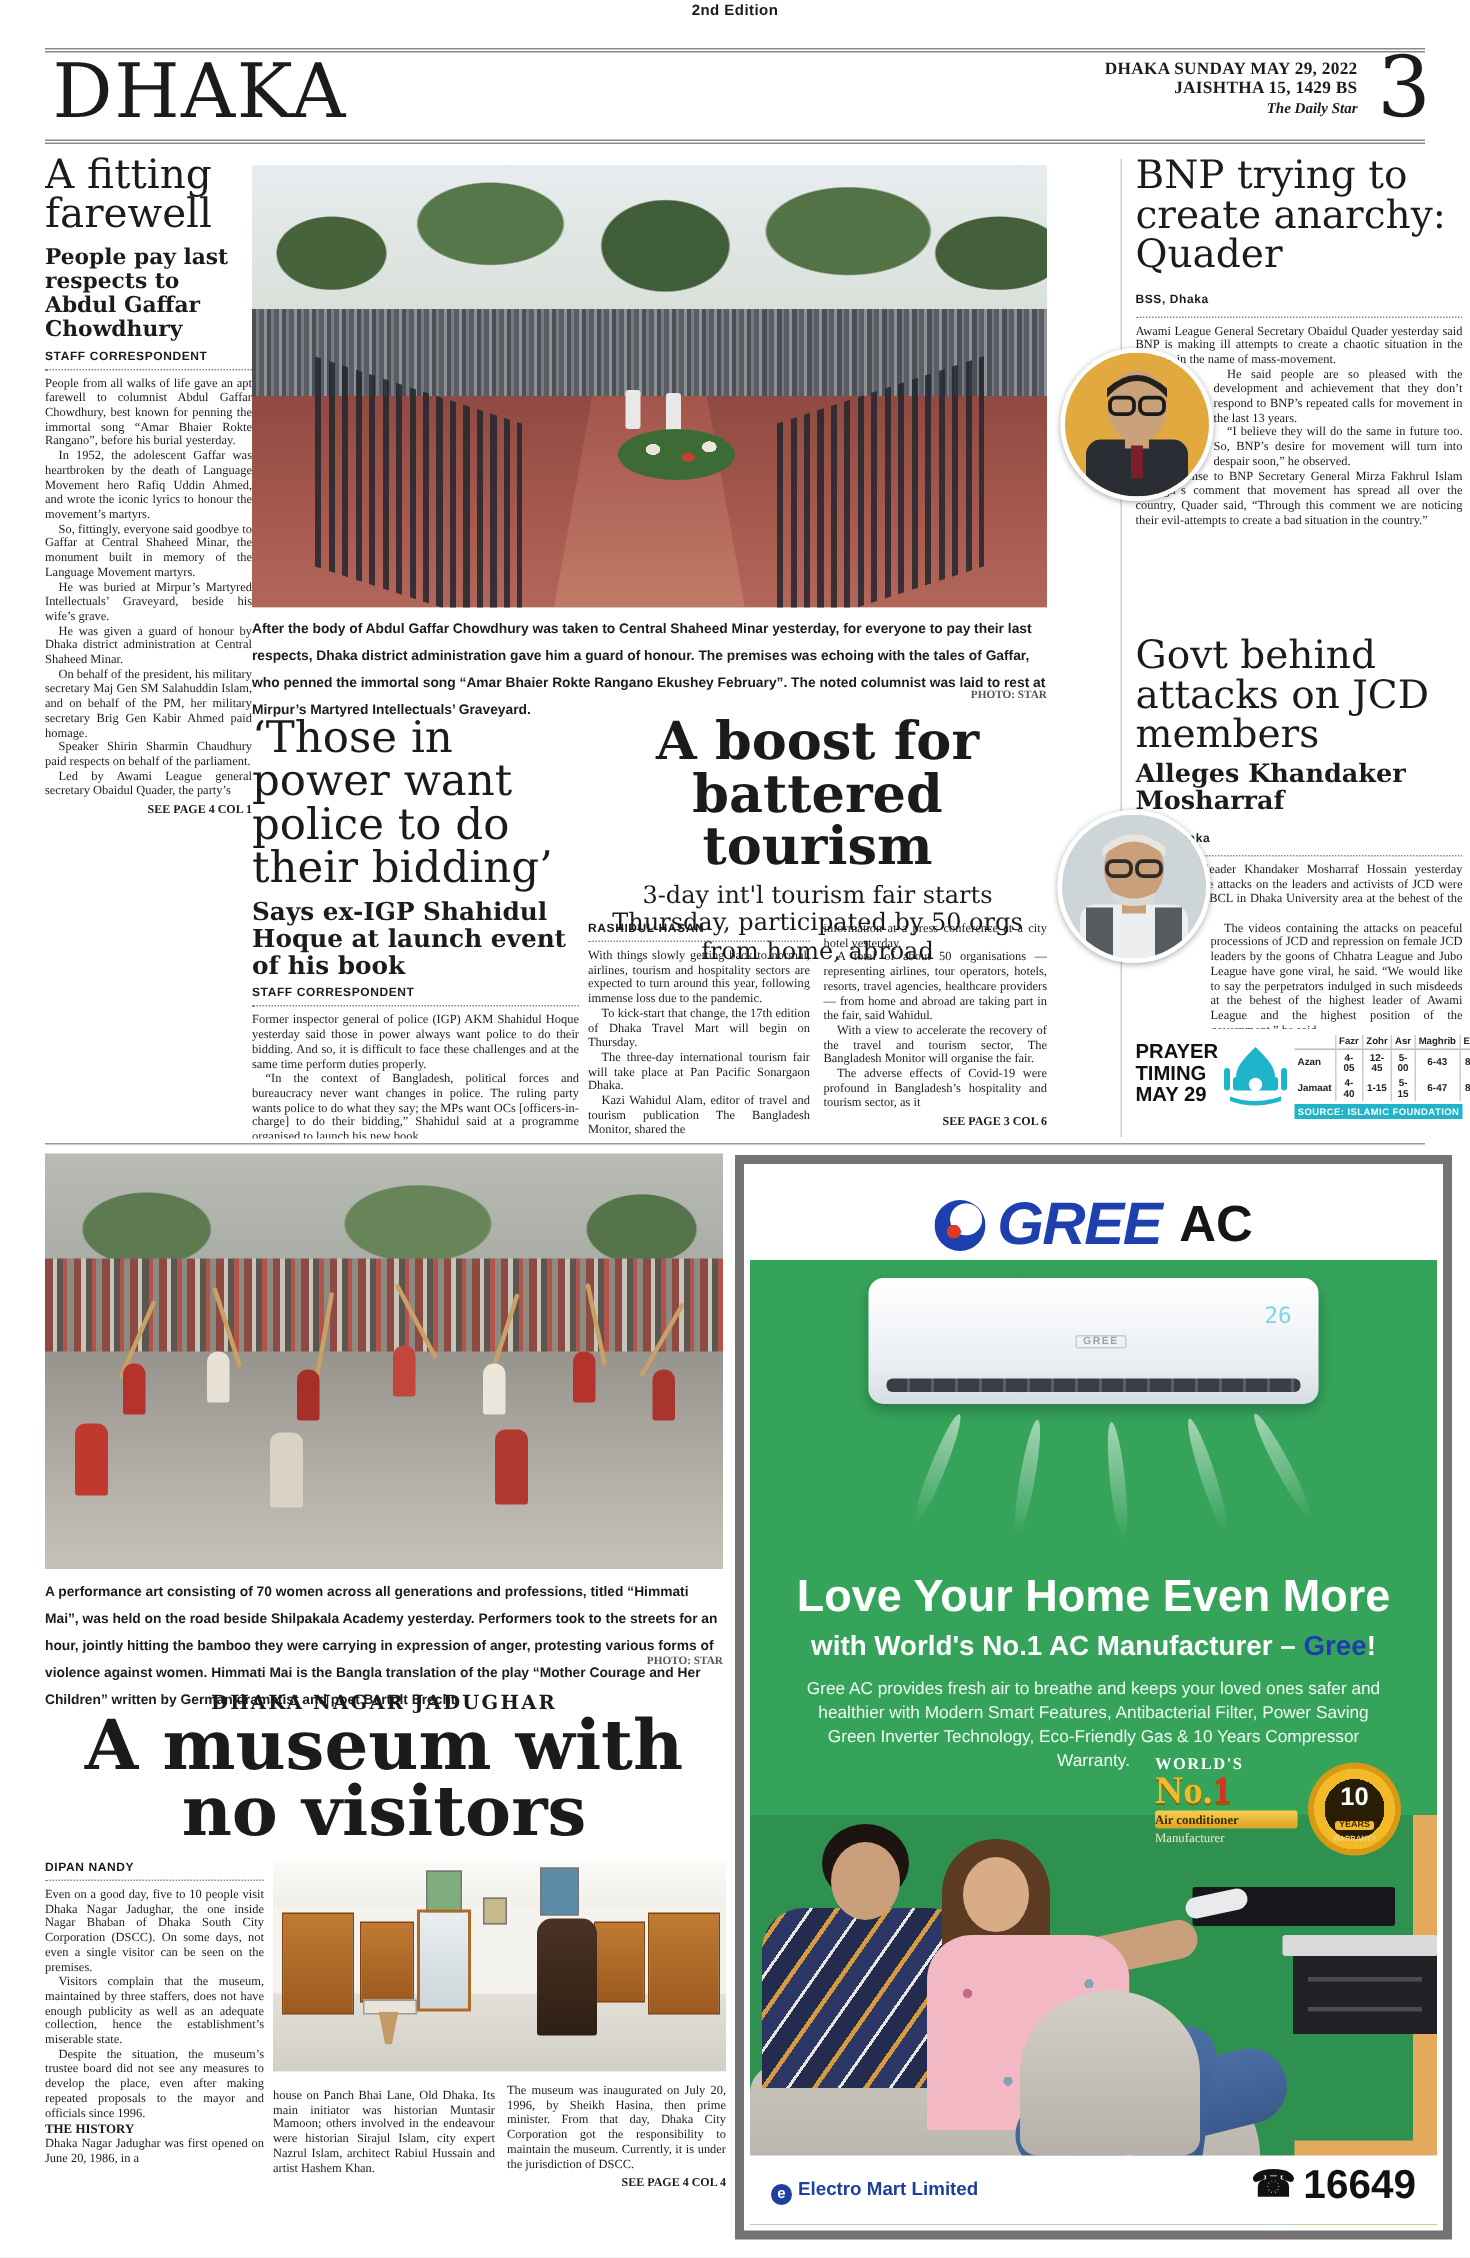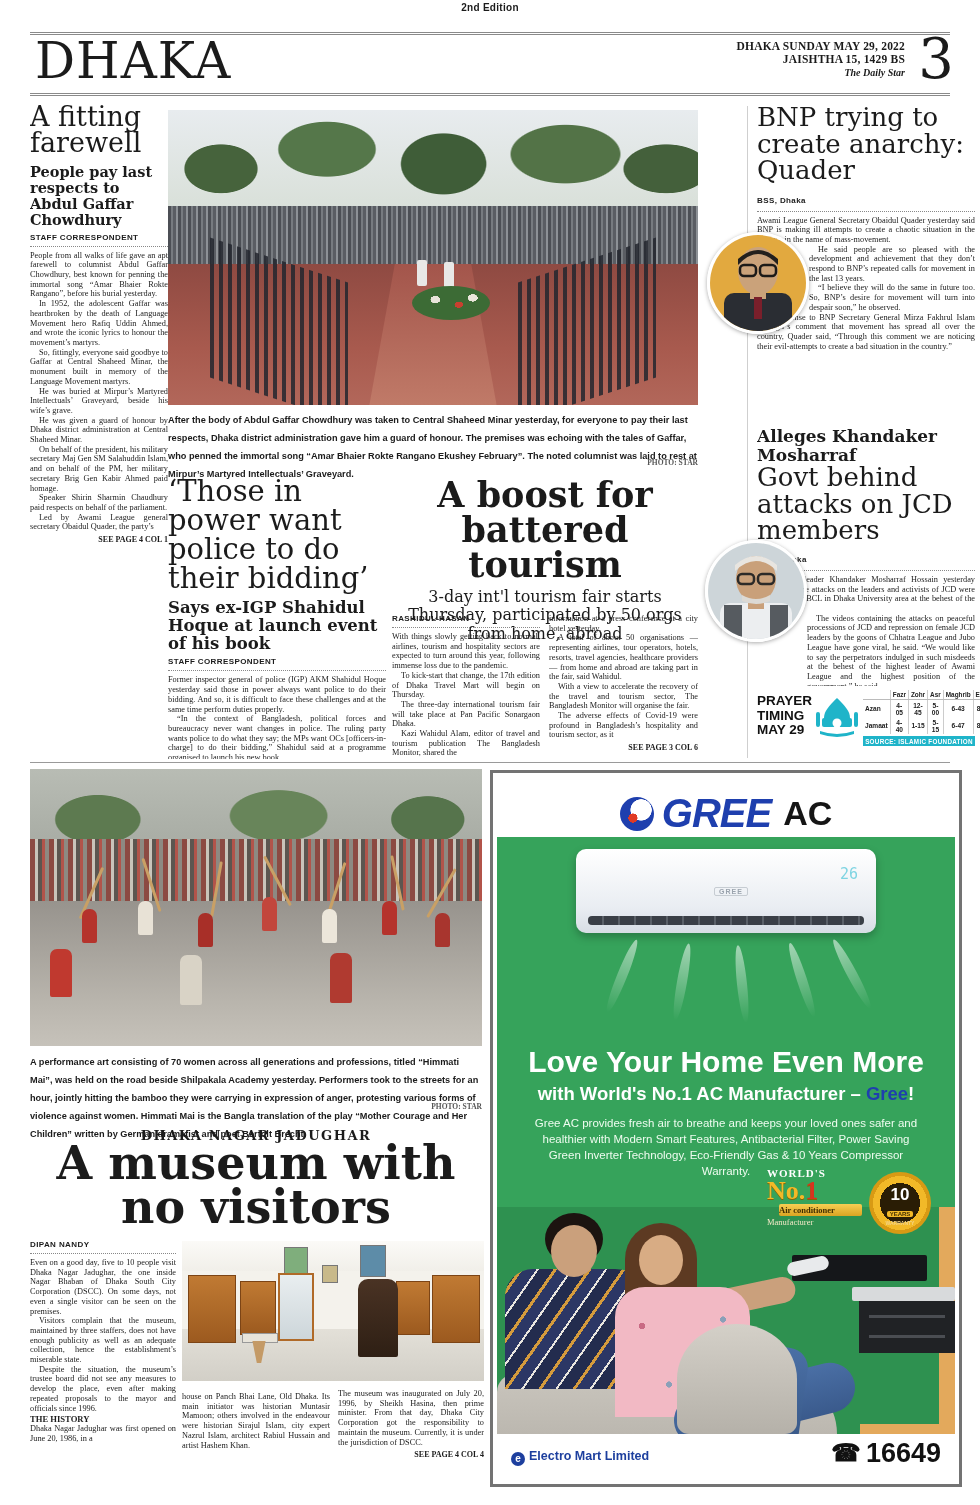"Alleges Khandaker Mosharraf" div.hl { order: before "Govt behind attacks on JCD" -> after "Govt behind attacks on JCD" }
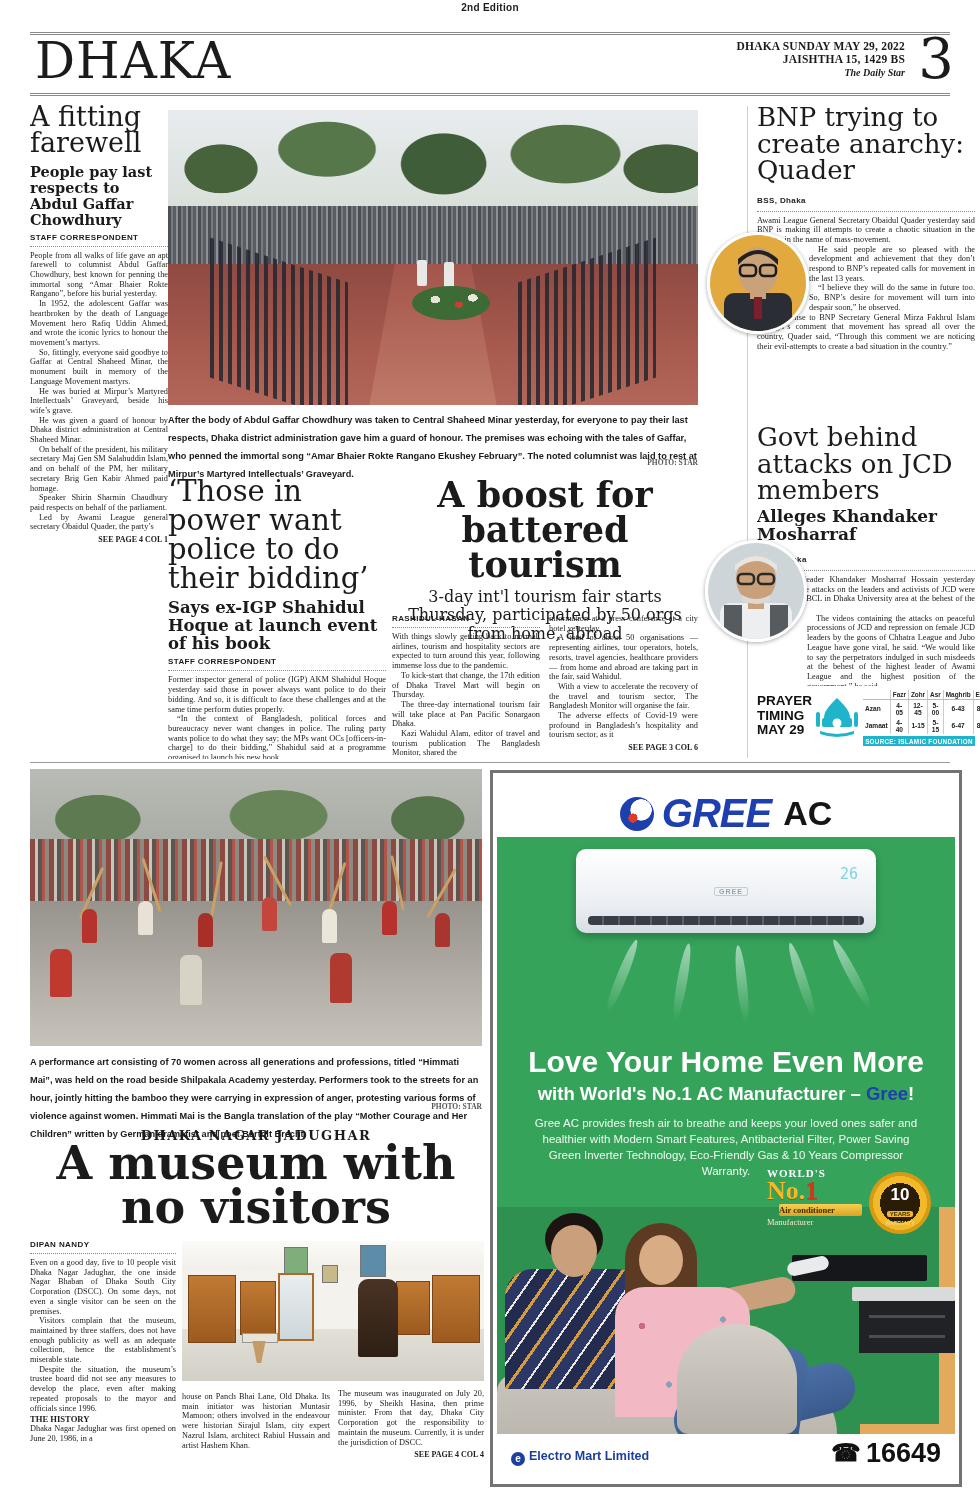"GREE AC" .ad { border: 3px solid #737373 -> 6px solid #737373 }
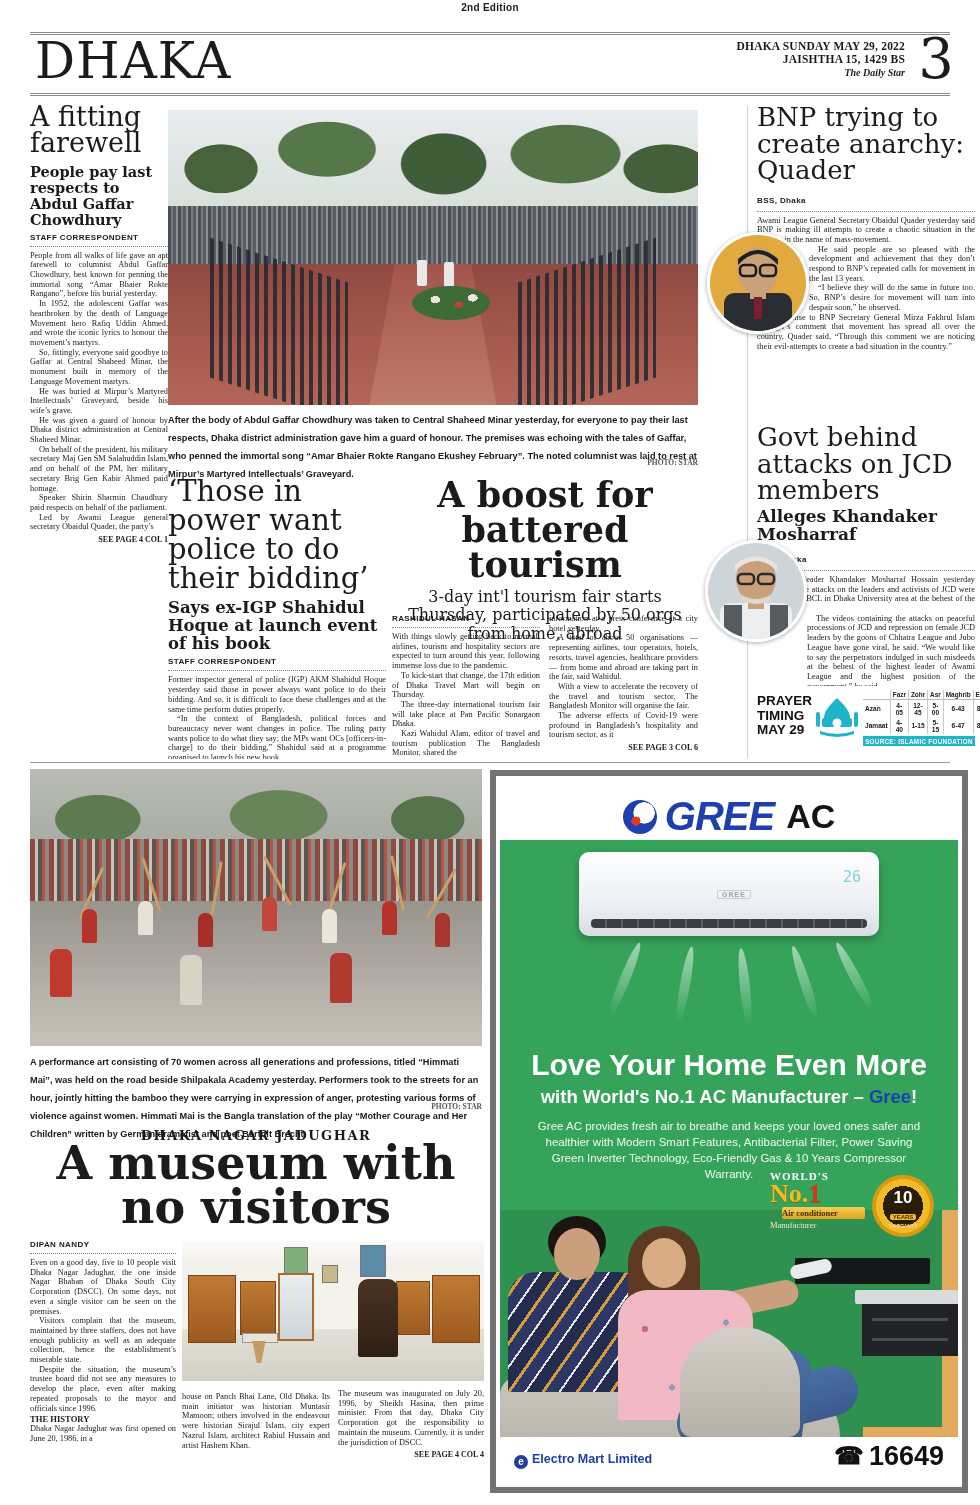"Air conditioner" .b1-ribbon { margin-left: 12px -> none }
